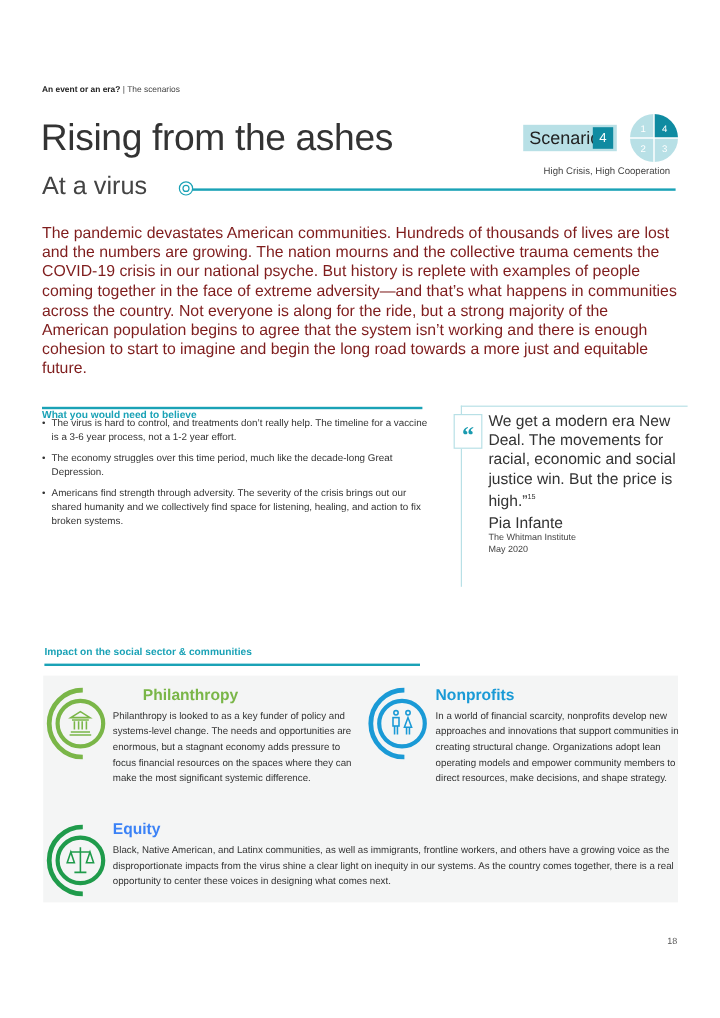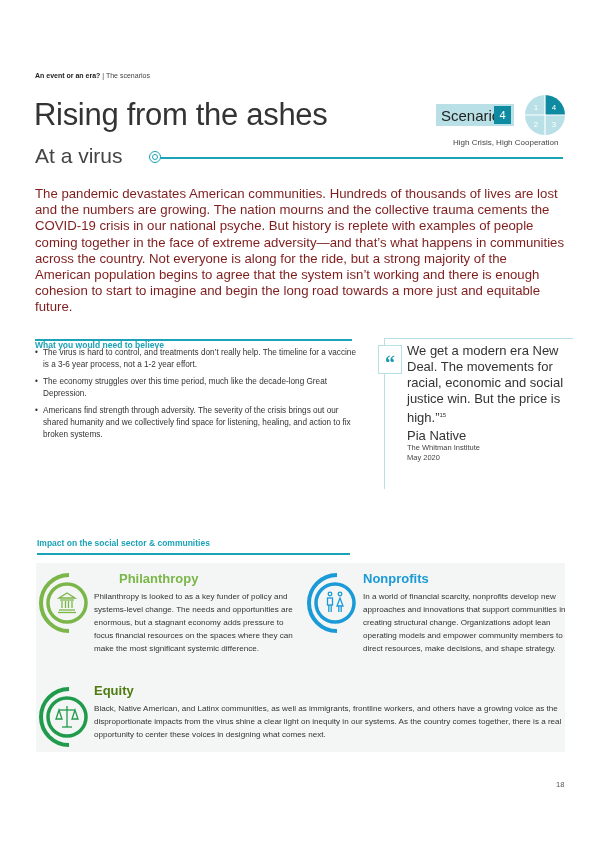"Pia Native" div.abs { text: Native -> Infante }
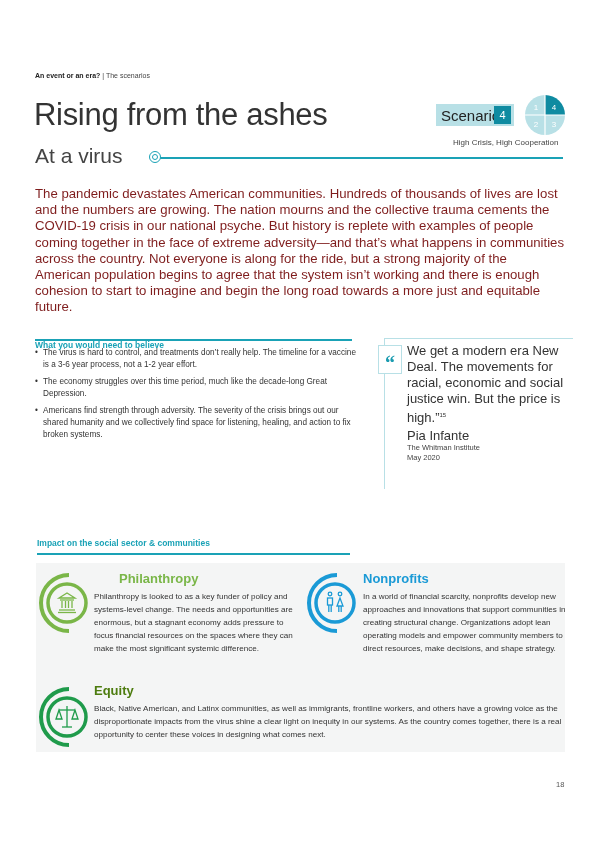"Equity" div.abs { color: #4d7c0f -> #3b82f6 }
